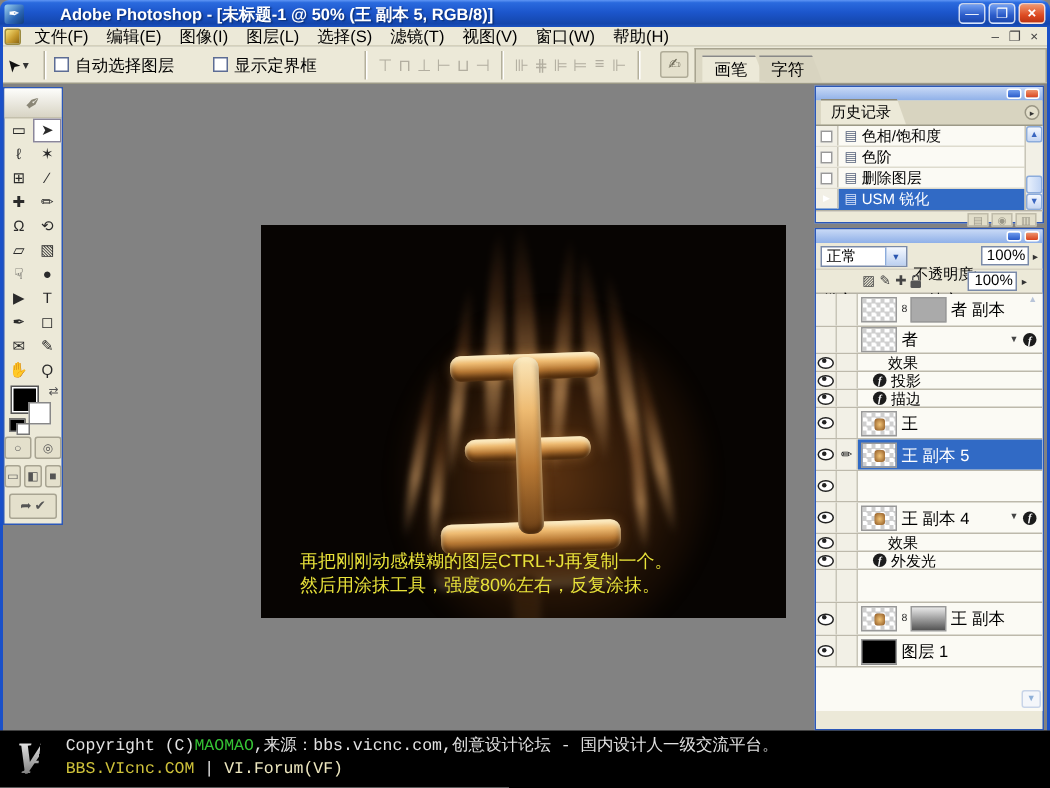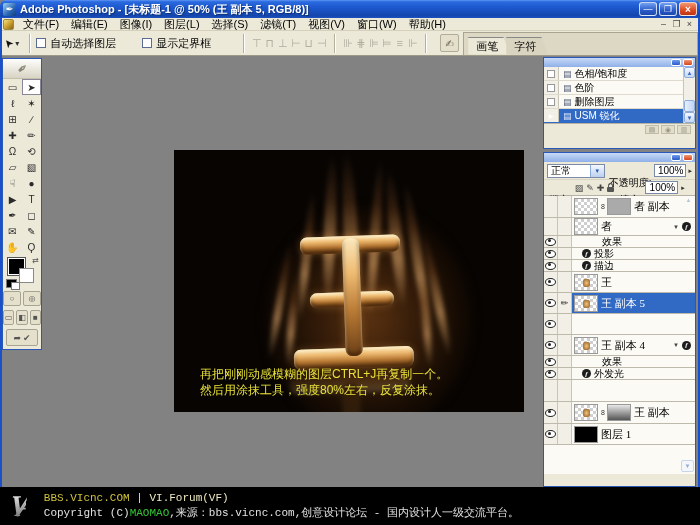"Adobe Photoshop - [未标题-1 @" .wtitle { margin-left: none -> 20px }
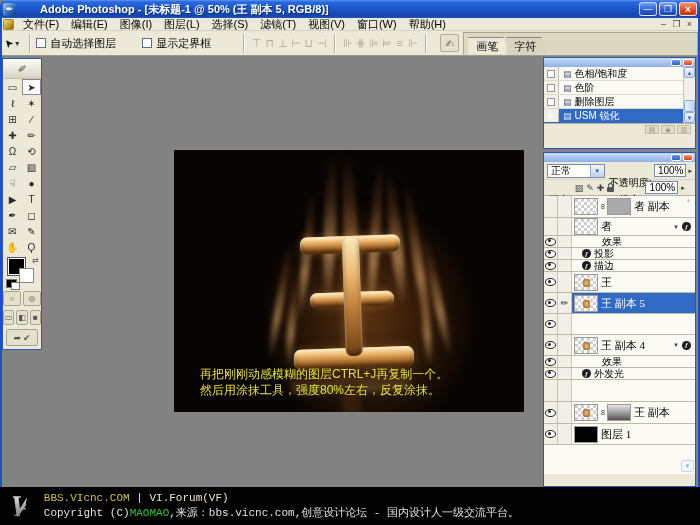"历史记录" div.ptabs { html: none -> <div> <span>历史记录</span> <span>▸</span> </div> }
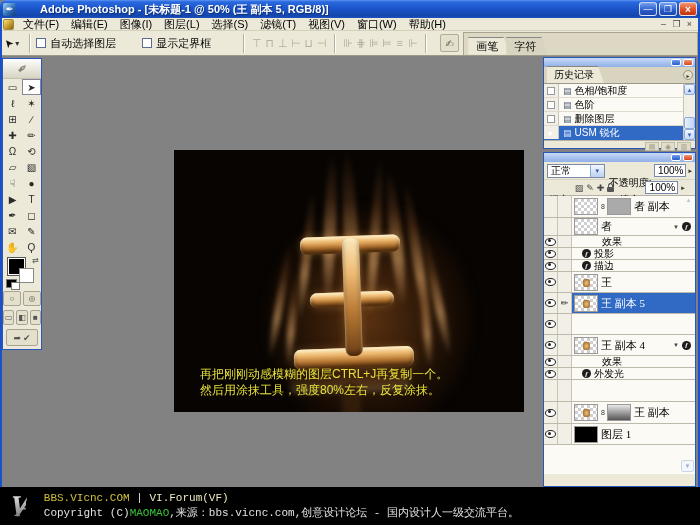"者 副本" .lname { font-family: Liberation Serif, serif -> none }
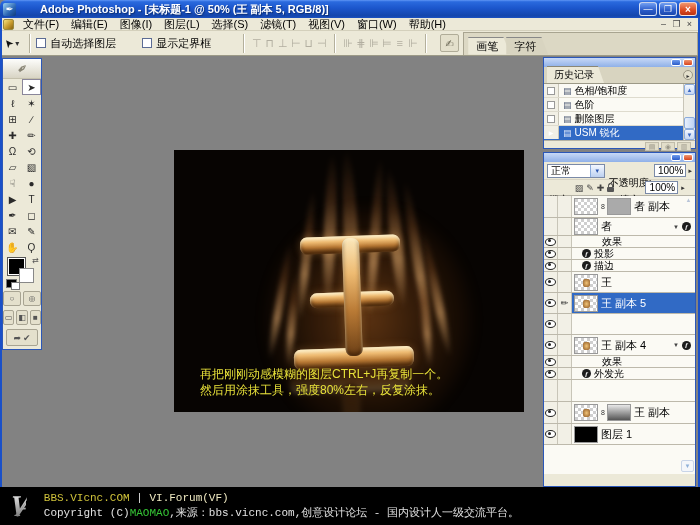"效果" .ind18 { margin-left: 28px -> 18px }
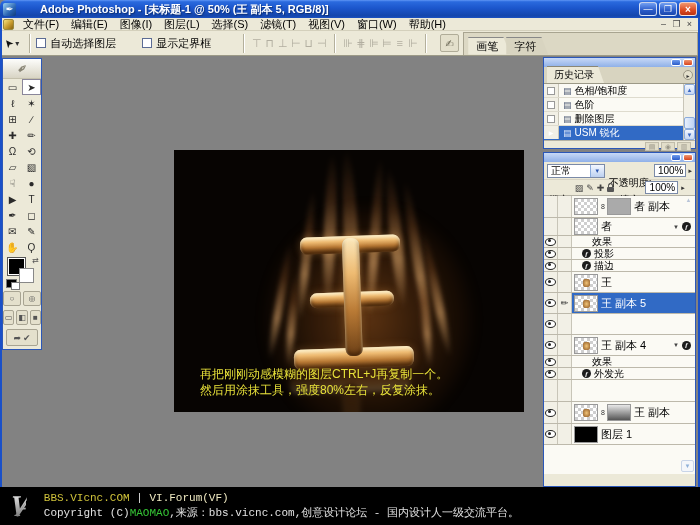"BBS.VIcnc.COM | VI.Forum(VF)" div { order: before "Copyright" -> after "Copyright" }
